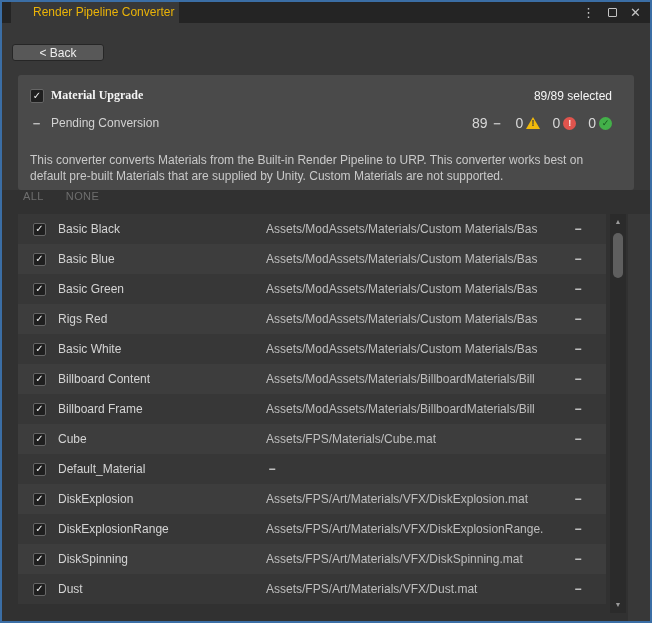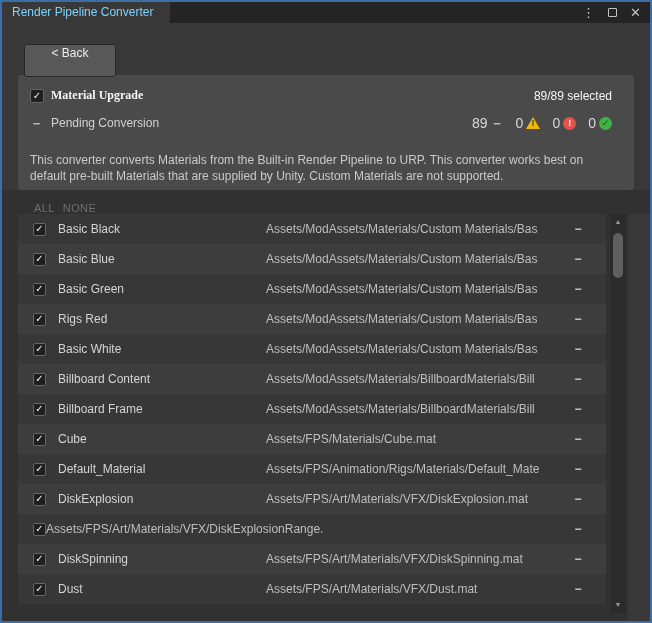"Render Pipeline Converter" .tab { color: #7dd3fc -> #eab308; left: 0 -> 9px; padding-left: 10px -> 22px }
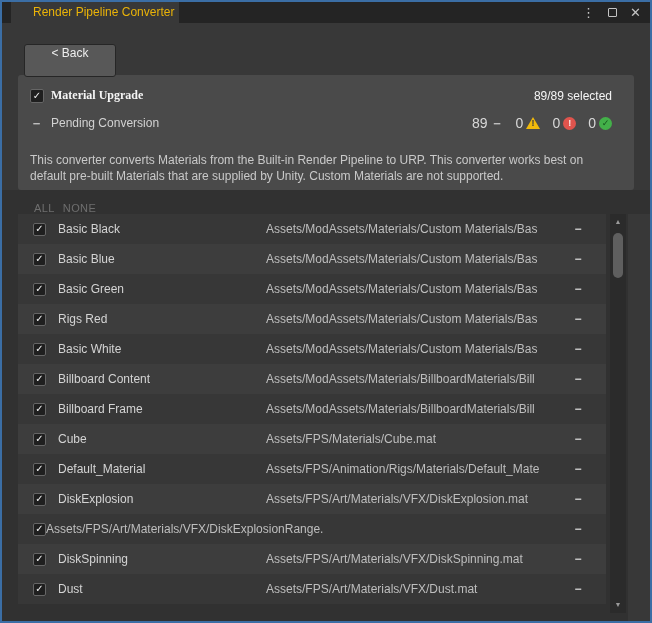"< Back" .back-btn { height: 33px -> 17px; left: 22px -> 10px }
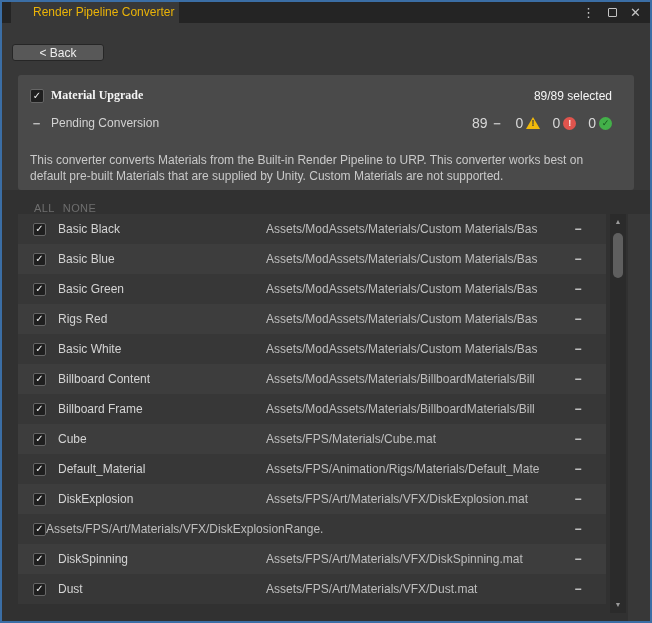"ALL" .select-bar { align-items: flex-end -> flex-start; gap: 8px -> 22px; padding-left: 32px -> 21px }
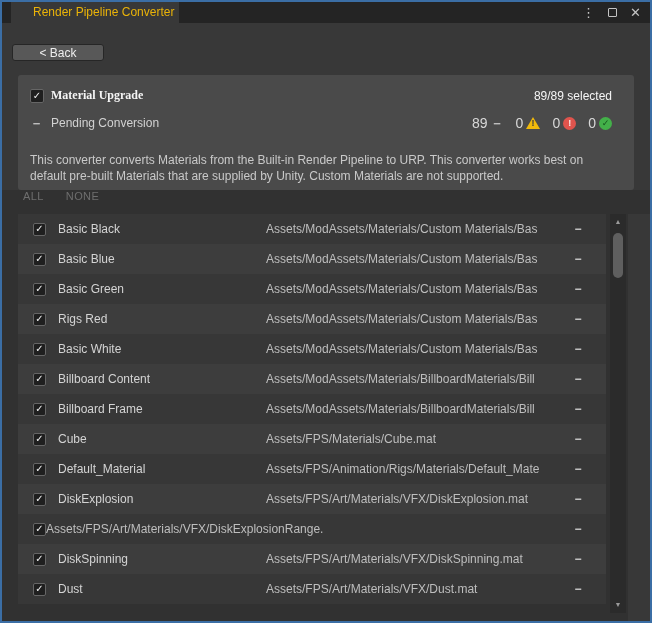"Assets/FPS/Animation/Rigs/Materials/Defa" span.path { html: <span>Assets/FPS/Animation/Rigs/Materials/Default_Mate</span> -> none }
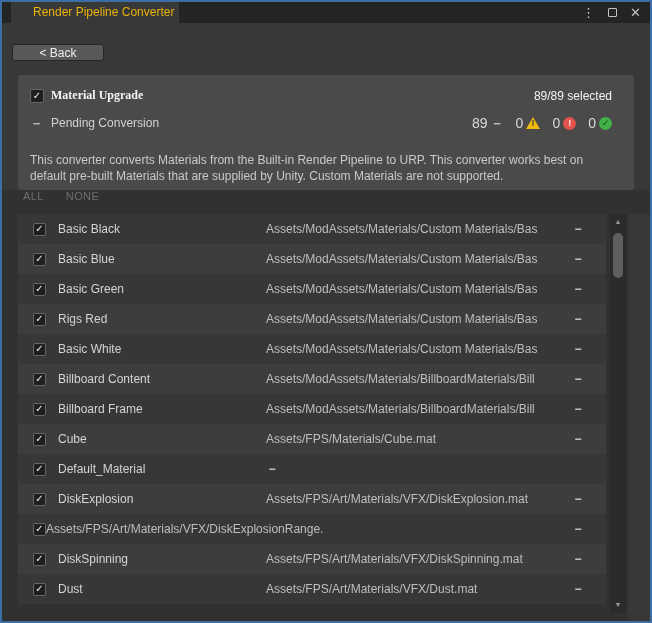"DiskExplosionRange" span.name { html: none -> <span>DiskExplosionRange</span> }
